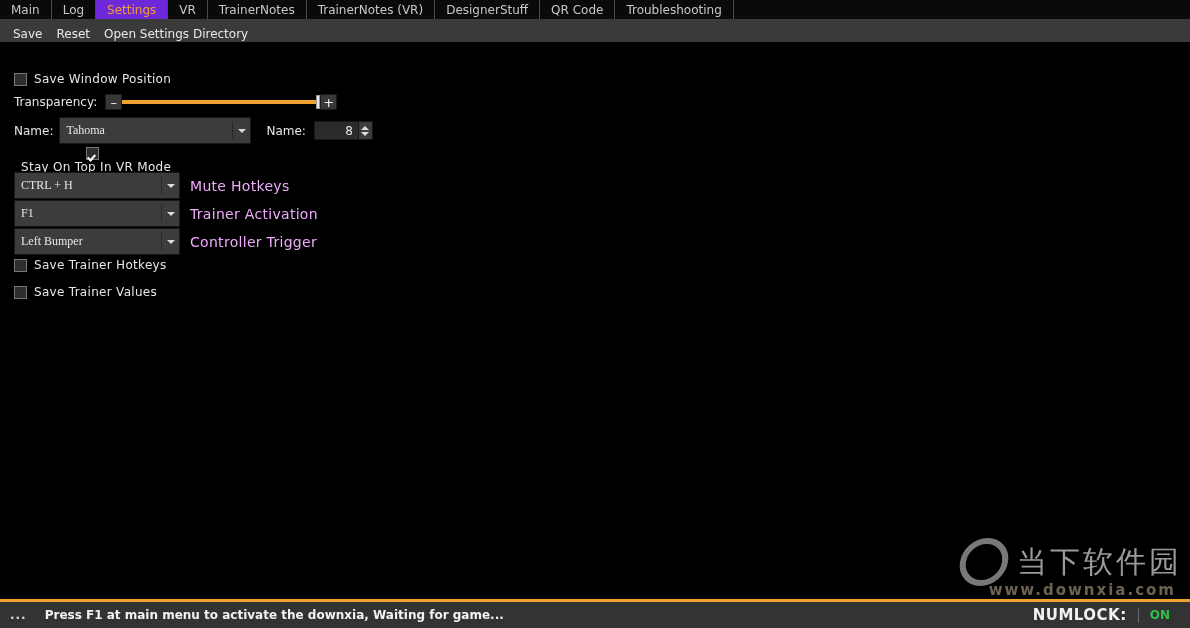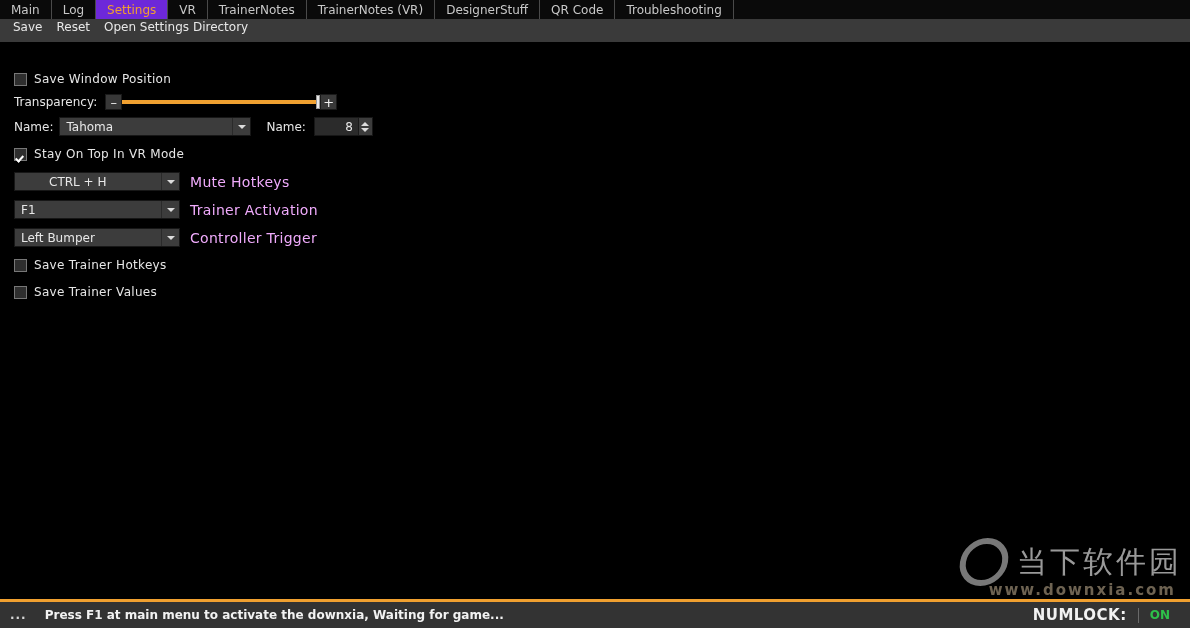"Save" .menubar { align-items: flex-start -> flex-end }
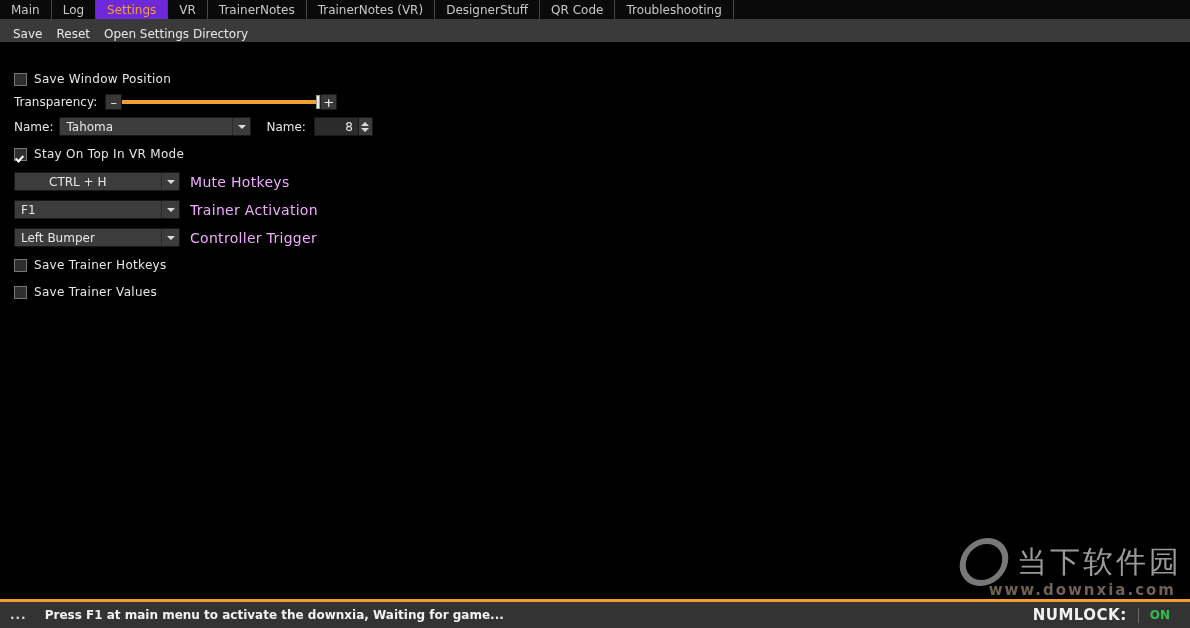"Tahoma" .combo { font-family: none -> Liberation Serif, serif; height: 19px -> 27px }
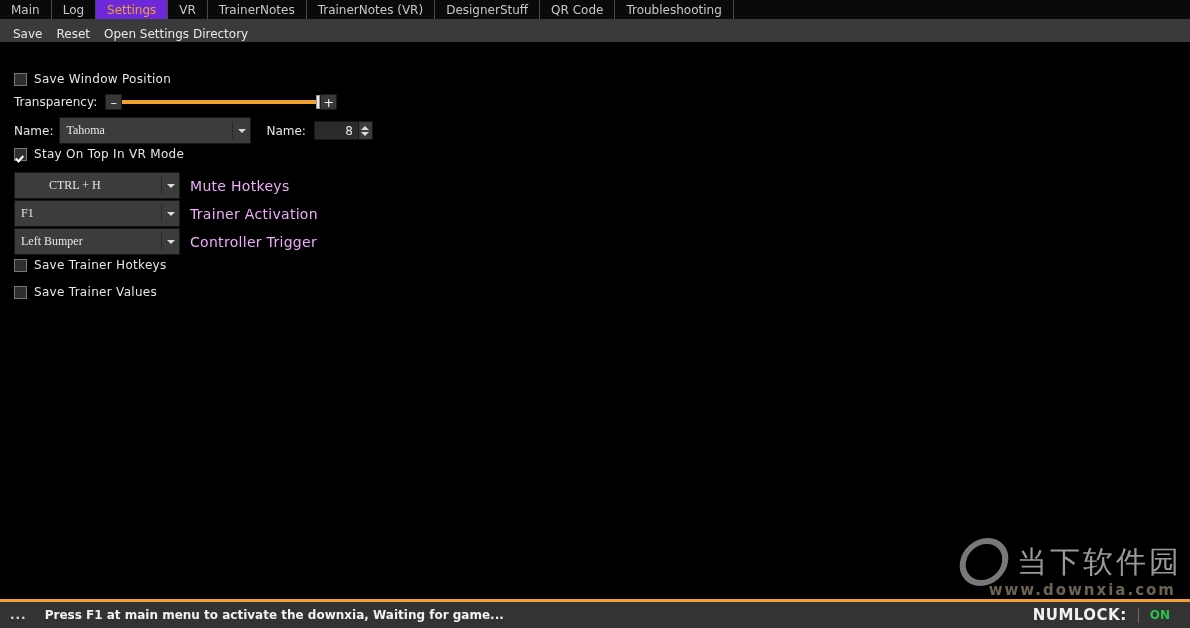"Stay On Top In VR" div.row { flex-direction: none -> column }
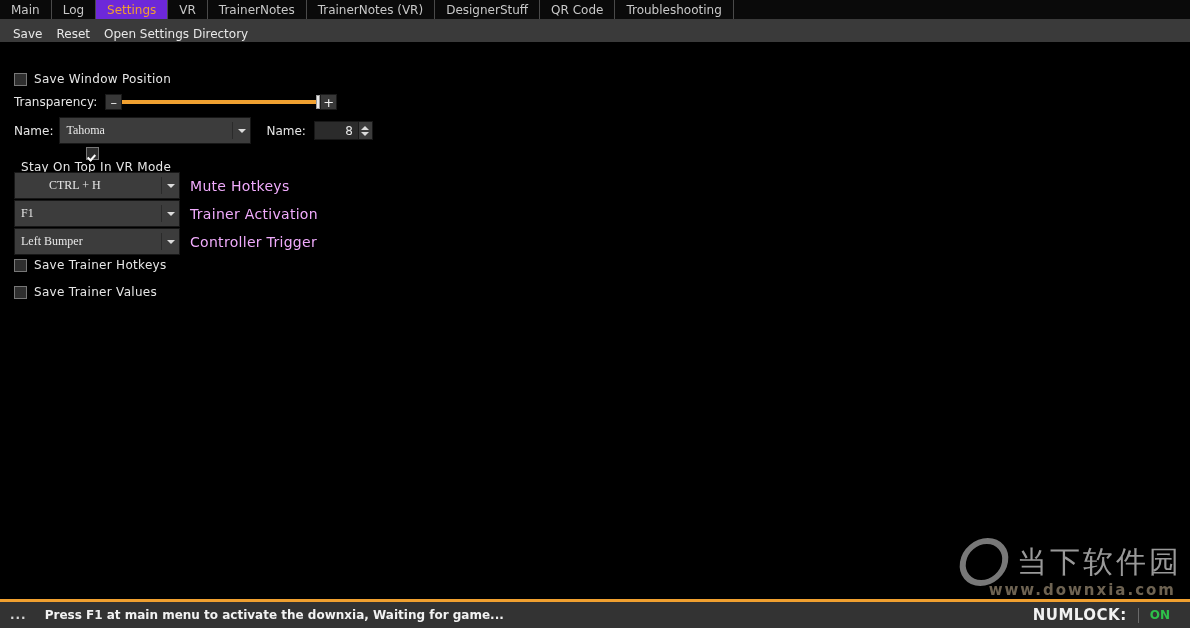"CTRL + H" span.combo { padding-left: 28px -> none }
